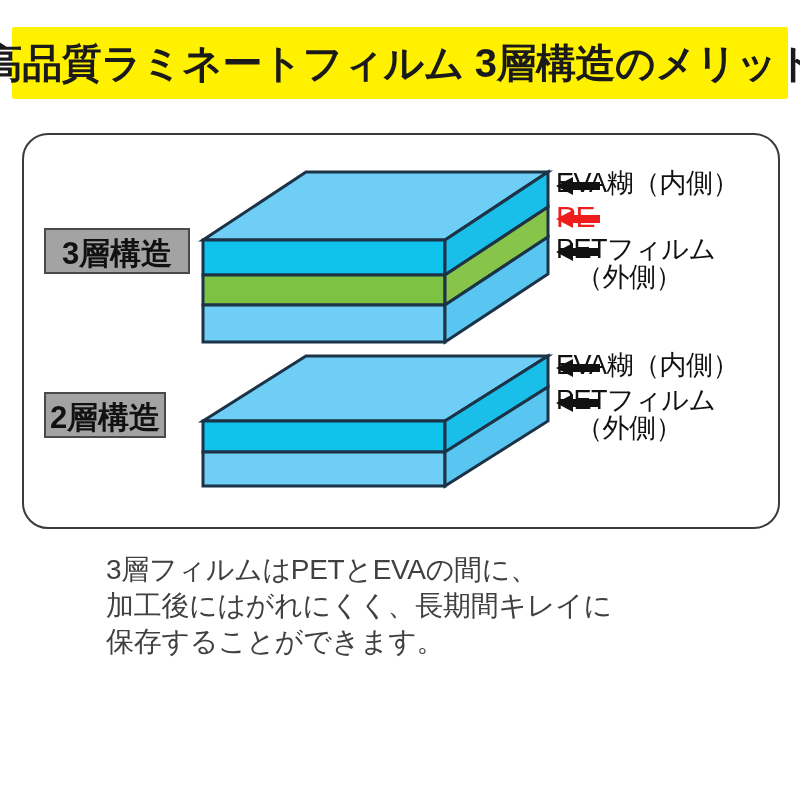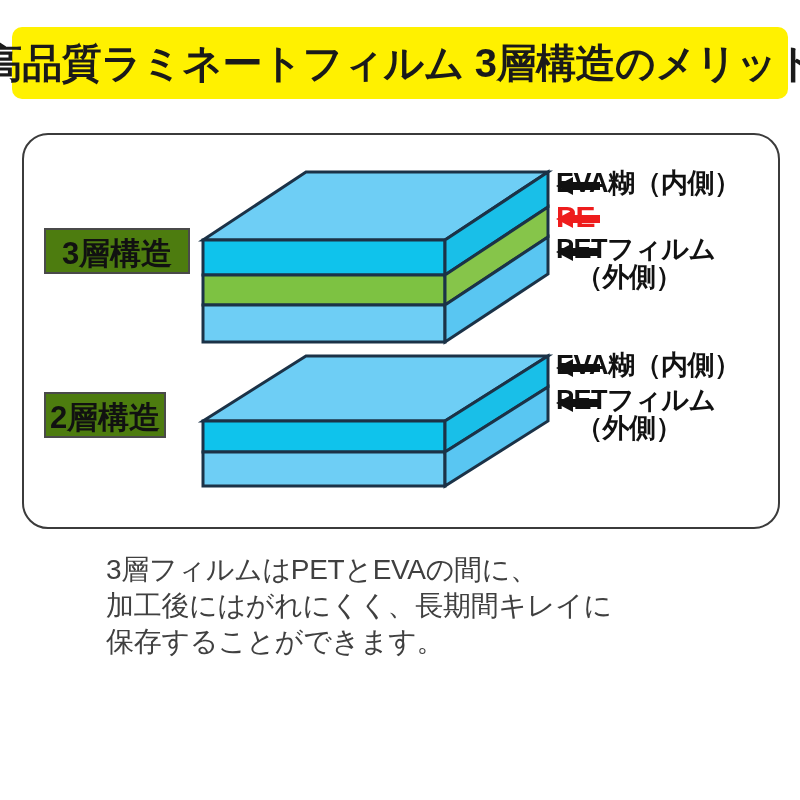"高品質ラミネートフィルム 3層構造のメリット" .title-banner { border-radius: 10px -> 2px }
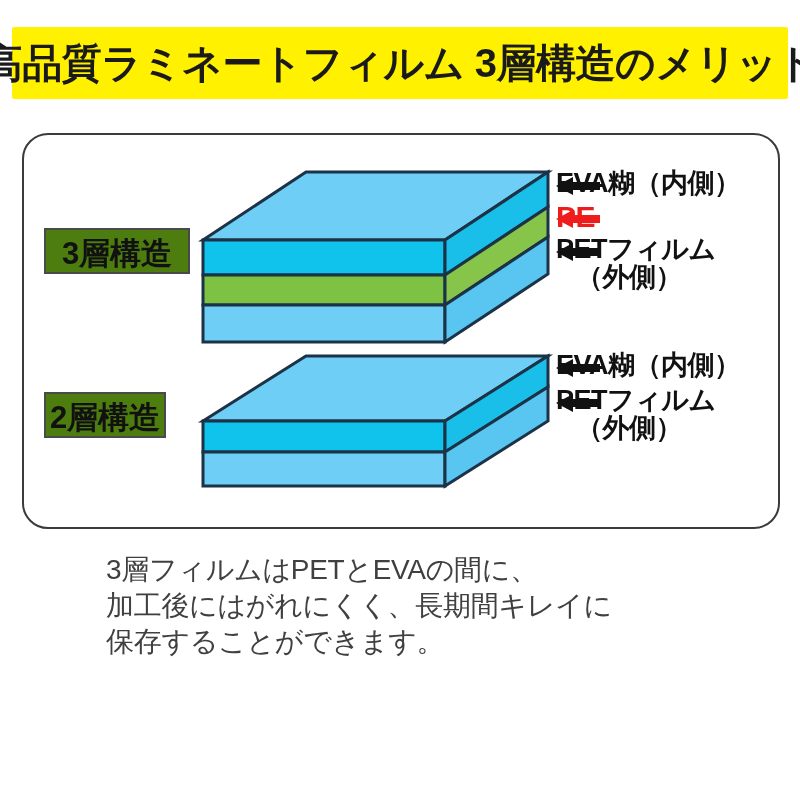"EVA糊（内側）" .callout { font-weight: bold -> normal }
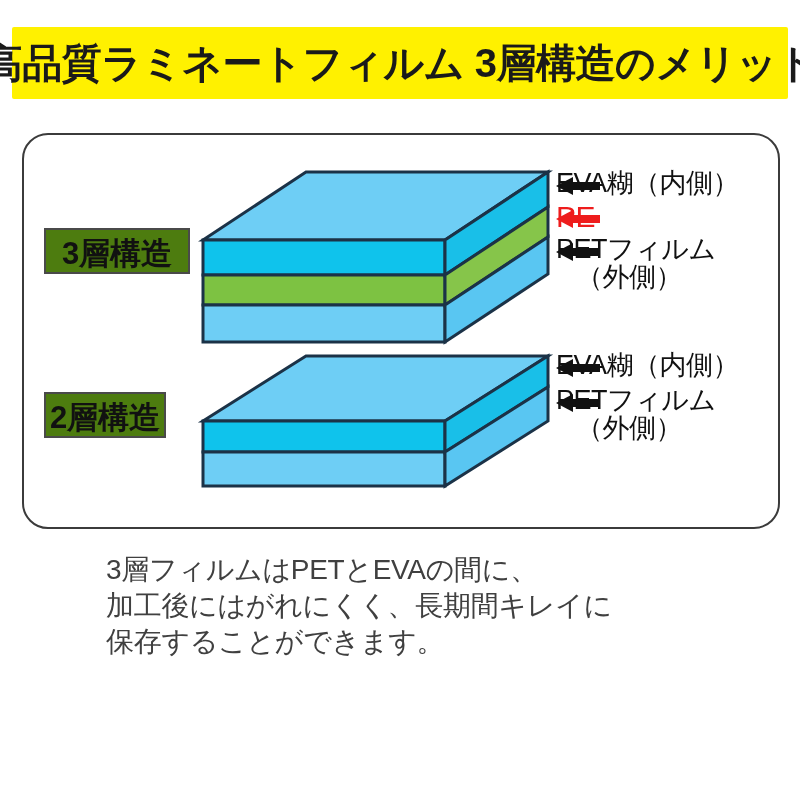"3層構造" .tag-box { background: #4d7c0f -> #a3a3a3 }
